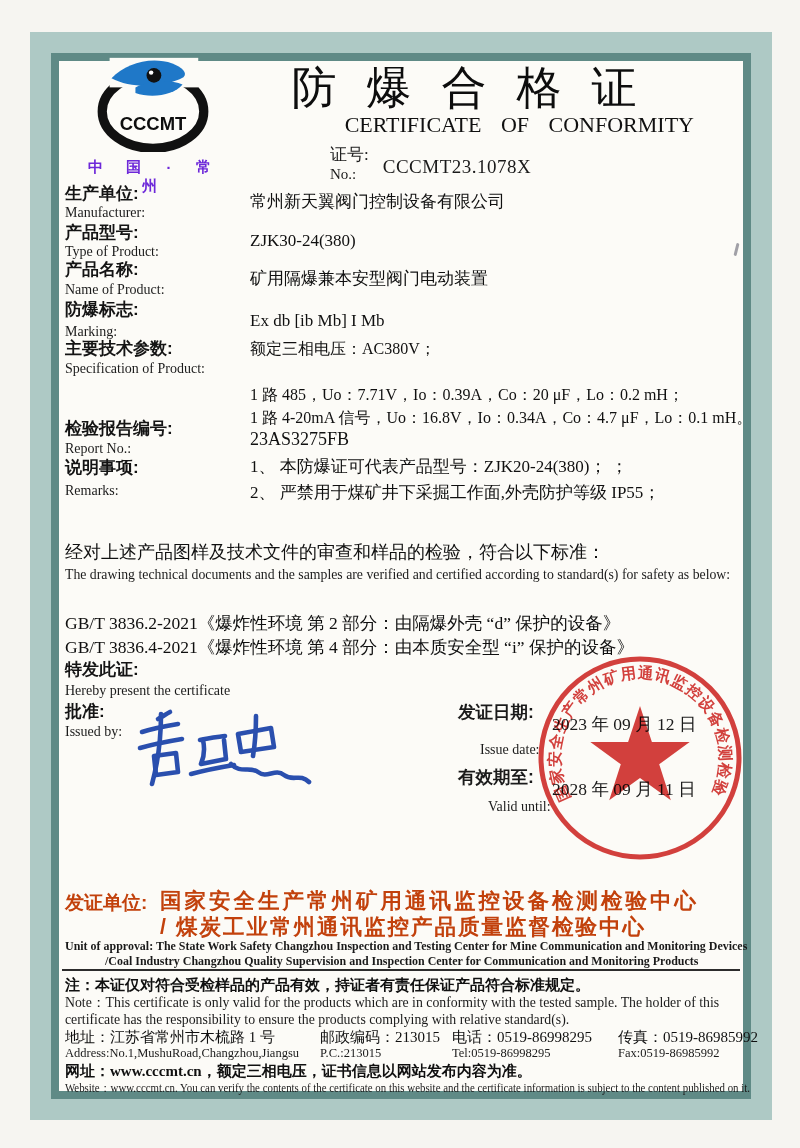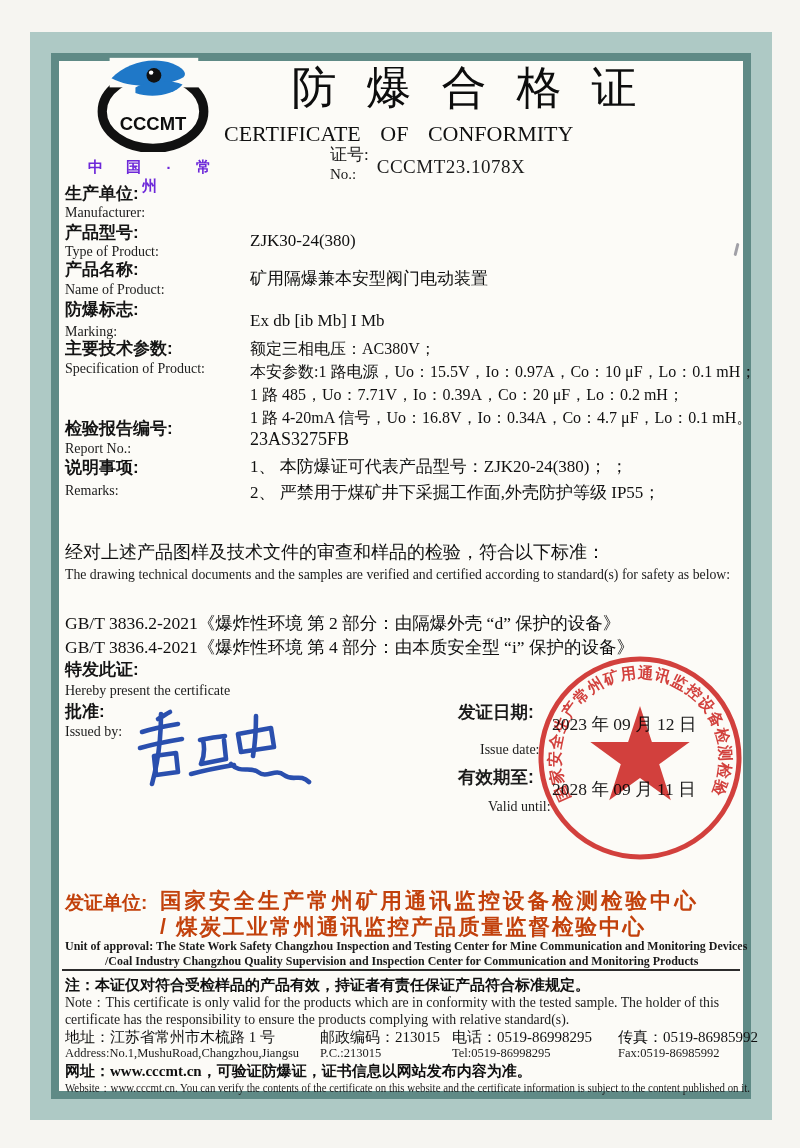"CERTIFICATE OF CONFORMITY" .title-en { left: 224px -> 244px; margin-top: 9px -> none; text-align: left -> right }
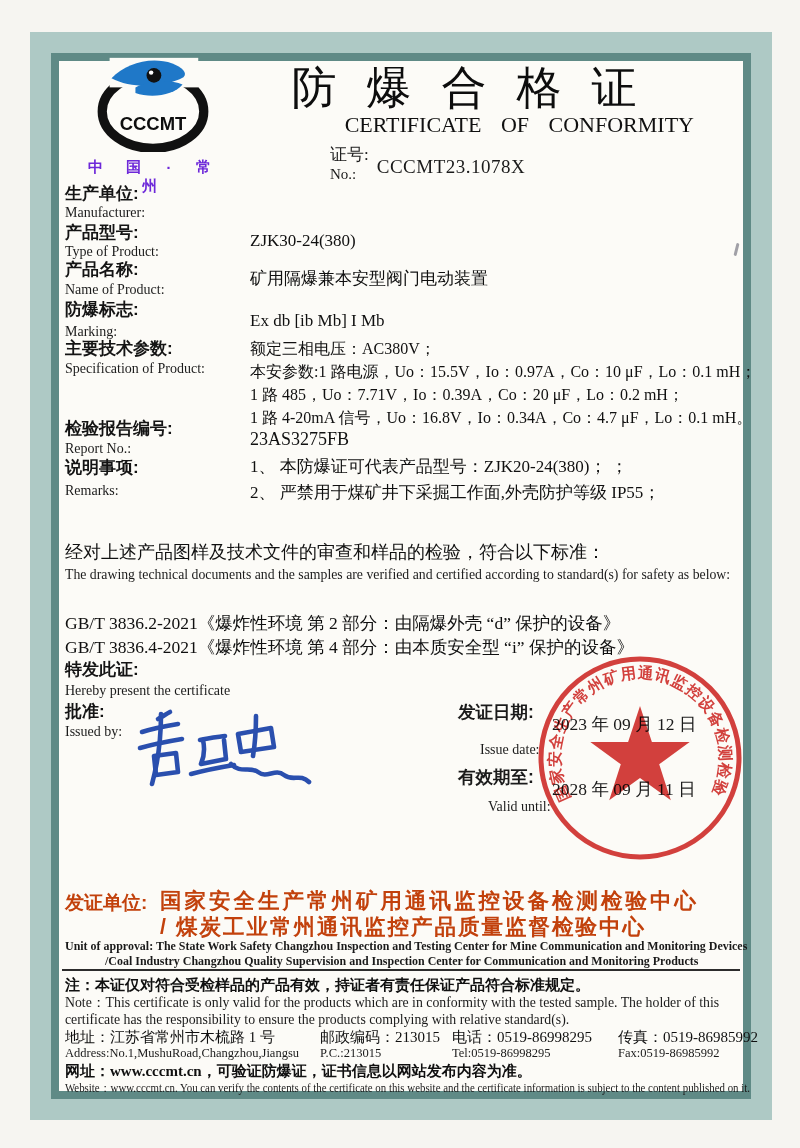"证号:" .certno-wrap { gap: 8px -> 14px }
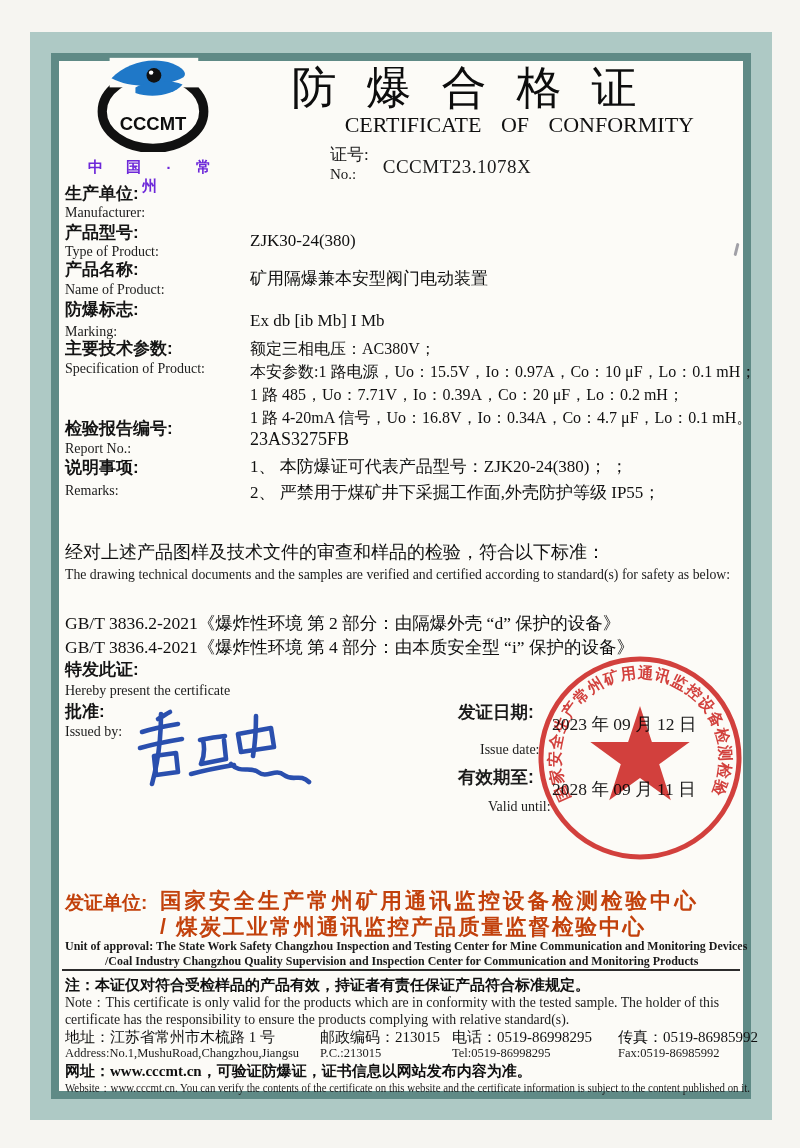"常州新天翼阀门控制设备有限公司" div.abs { html: none -> <div>常州新天翼阀门控制设备有限公司</div> }
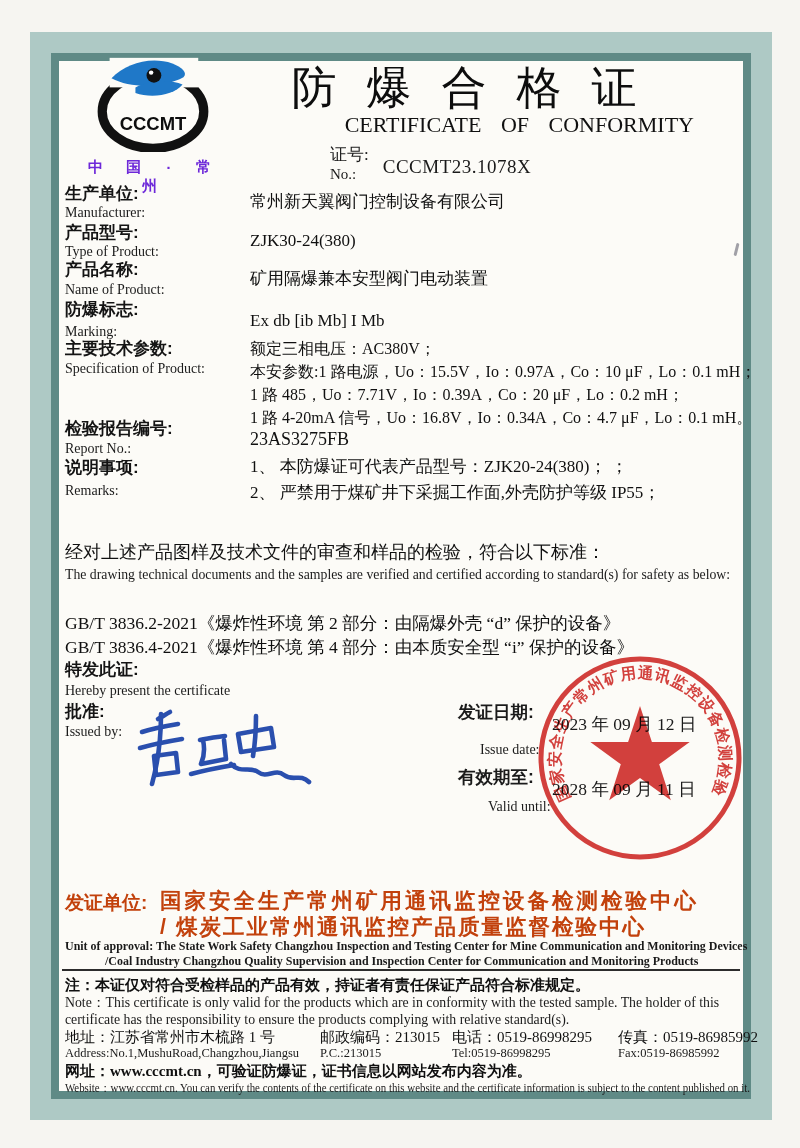"本安参数:1 路电源，Uo：15.5V，Io：0.97A，Co：10" div.abs { html: <div>本安参数:1 路电源，Uo：15.5V，Io：0.97A，Co：10 μF，Lo：0.1 mH；</div> -> none }
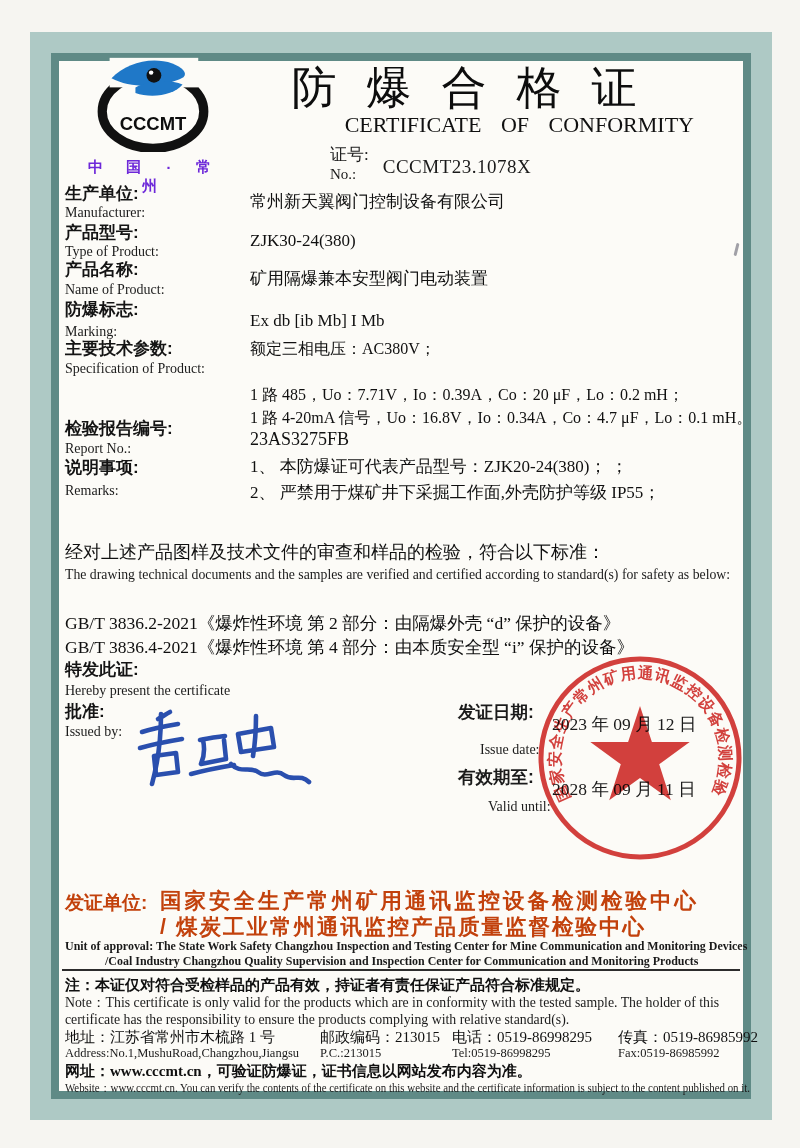"网址：www.cccmt.cn，可验证防爆证，证书信息以网站发布内容为准。" div.abs { text: 可验证防爆证 -> 额定三相电压 }
